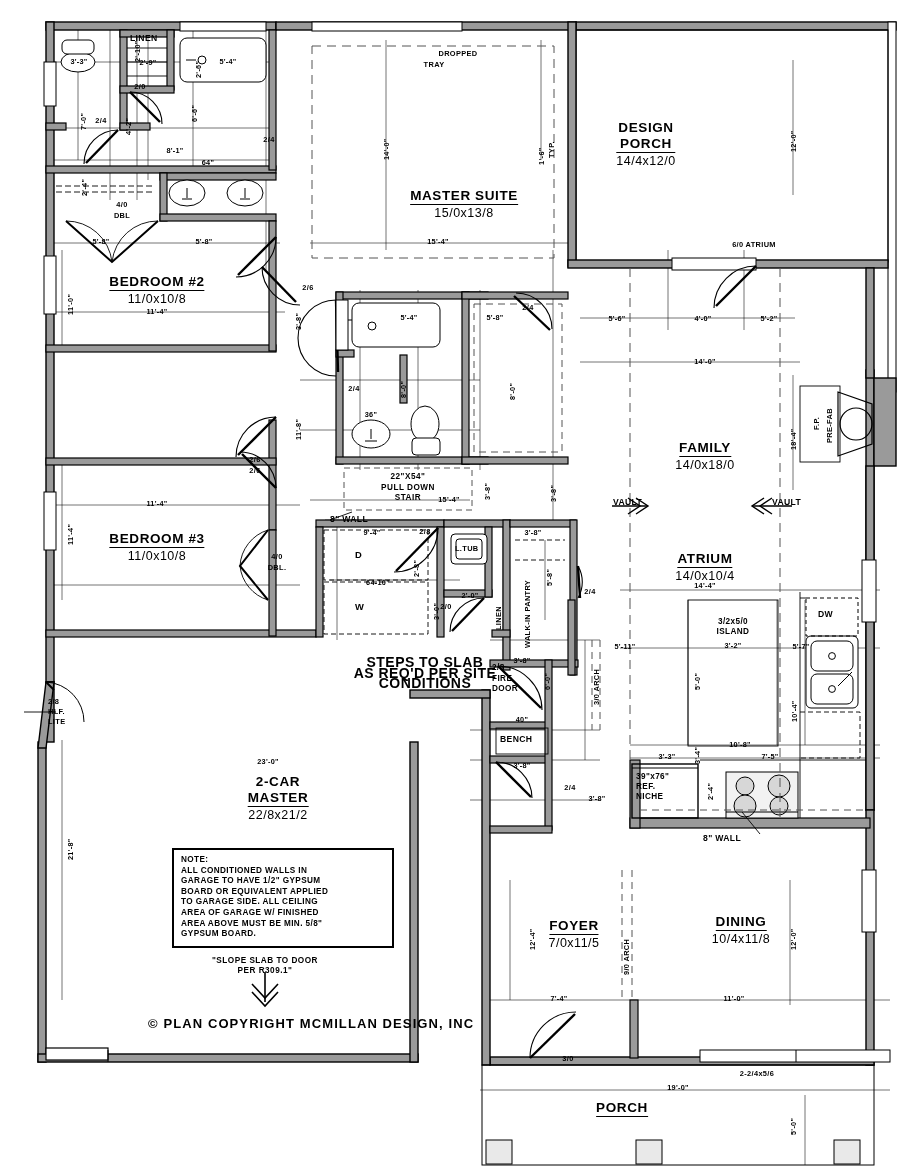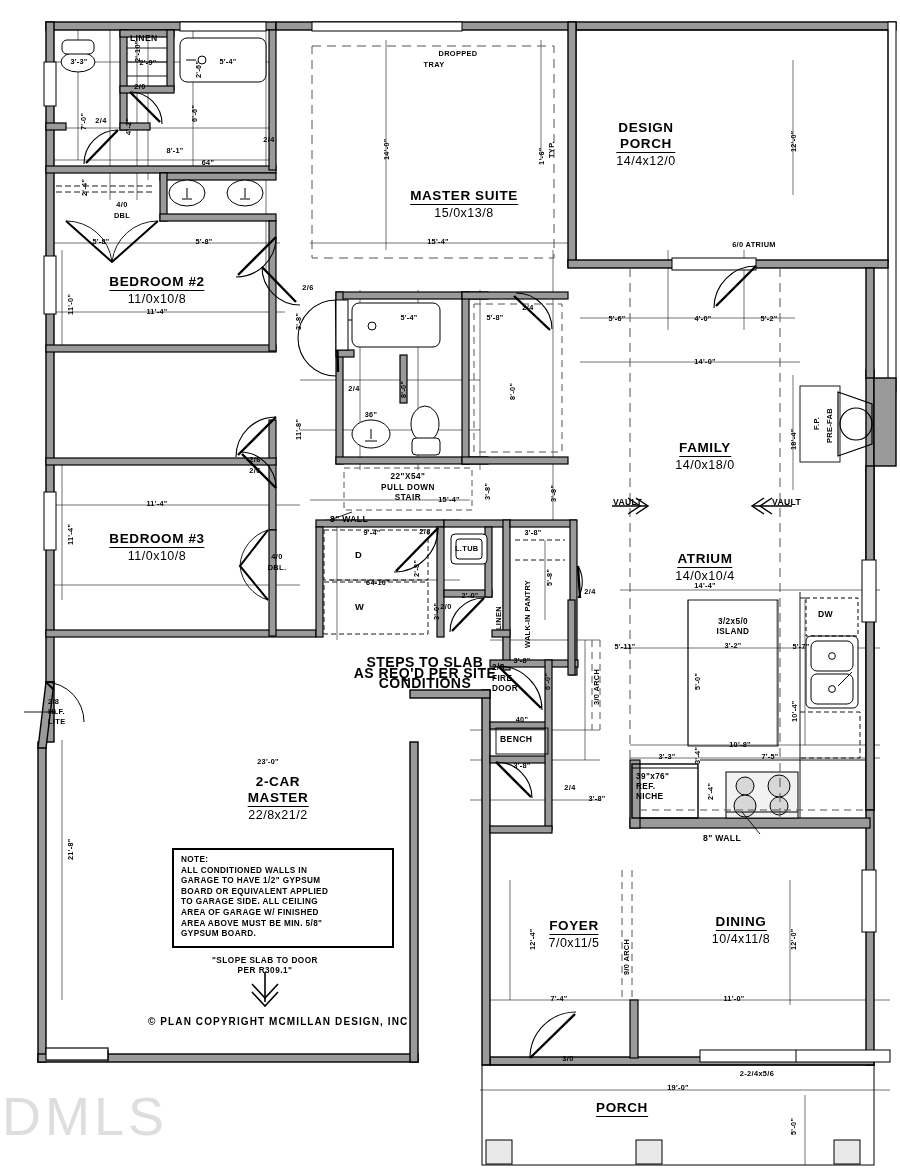"© PLAN COPYRIGHT MCMILLAN DESIGN," #copyright { font-size: 10px -> 13px }
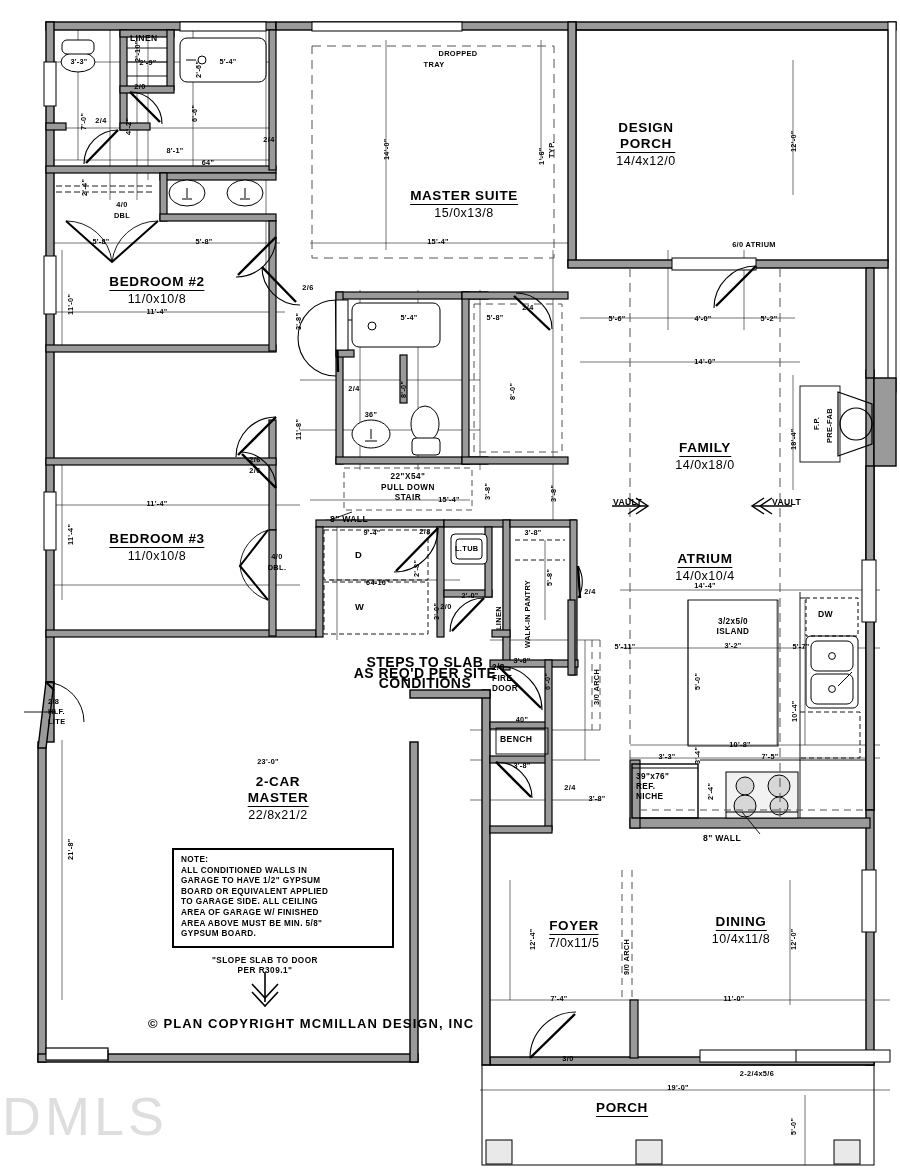"DMLS" div { html: <div>DMLS</div> -> none }
